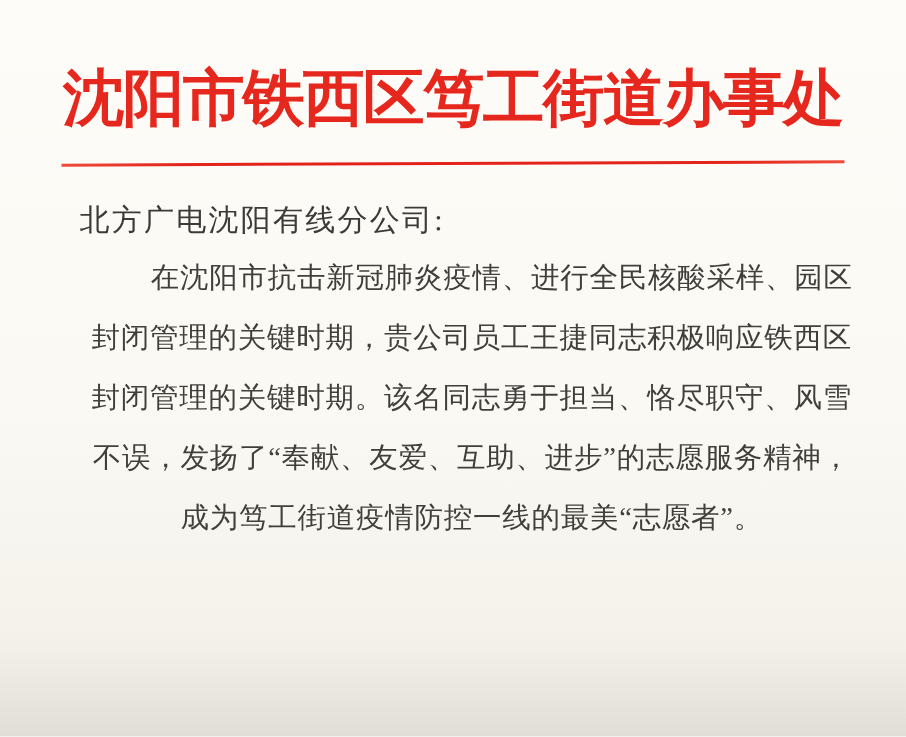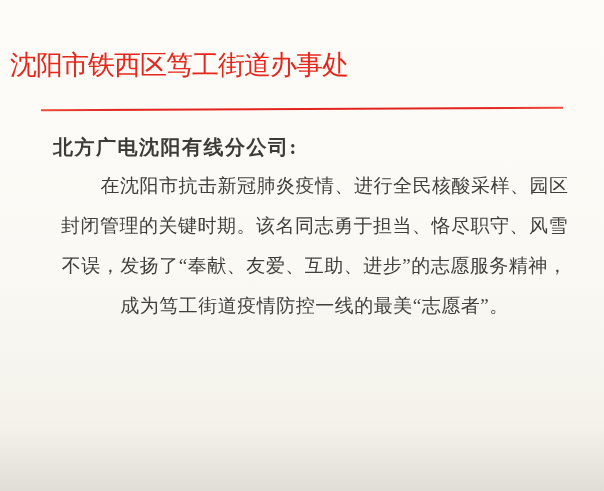"沈阳市铁西区笃工街道办事处" .letterhead { font-size: 27px -> 41px; font-weight: normal -> bold; text-align: none -> center }
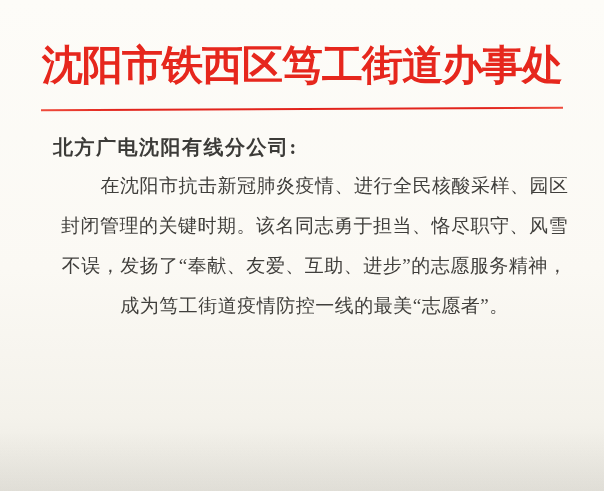"北方广电沈阳有线分公司:" .salutation { font-weight: bold -> none }
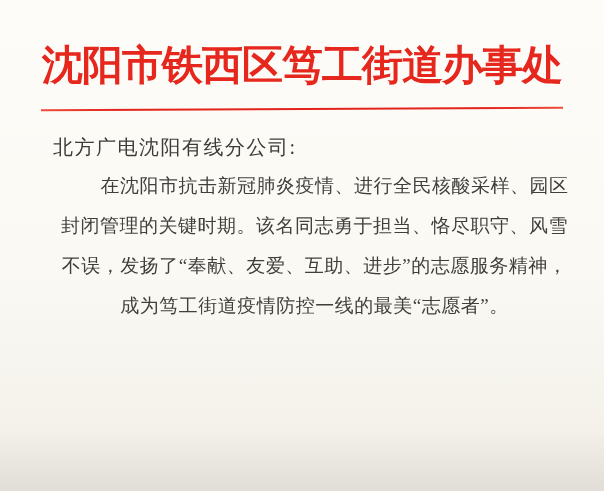"封闭管理的关键时期，贵公司员工王捷同志积极响应铁西区" div.body-line { html: none -> <div>封闭管理的关键时期，贵公司员工王捷同志积极响应铁西区</div> }
